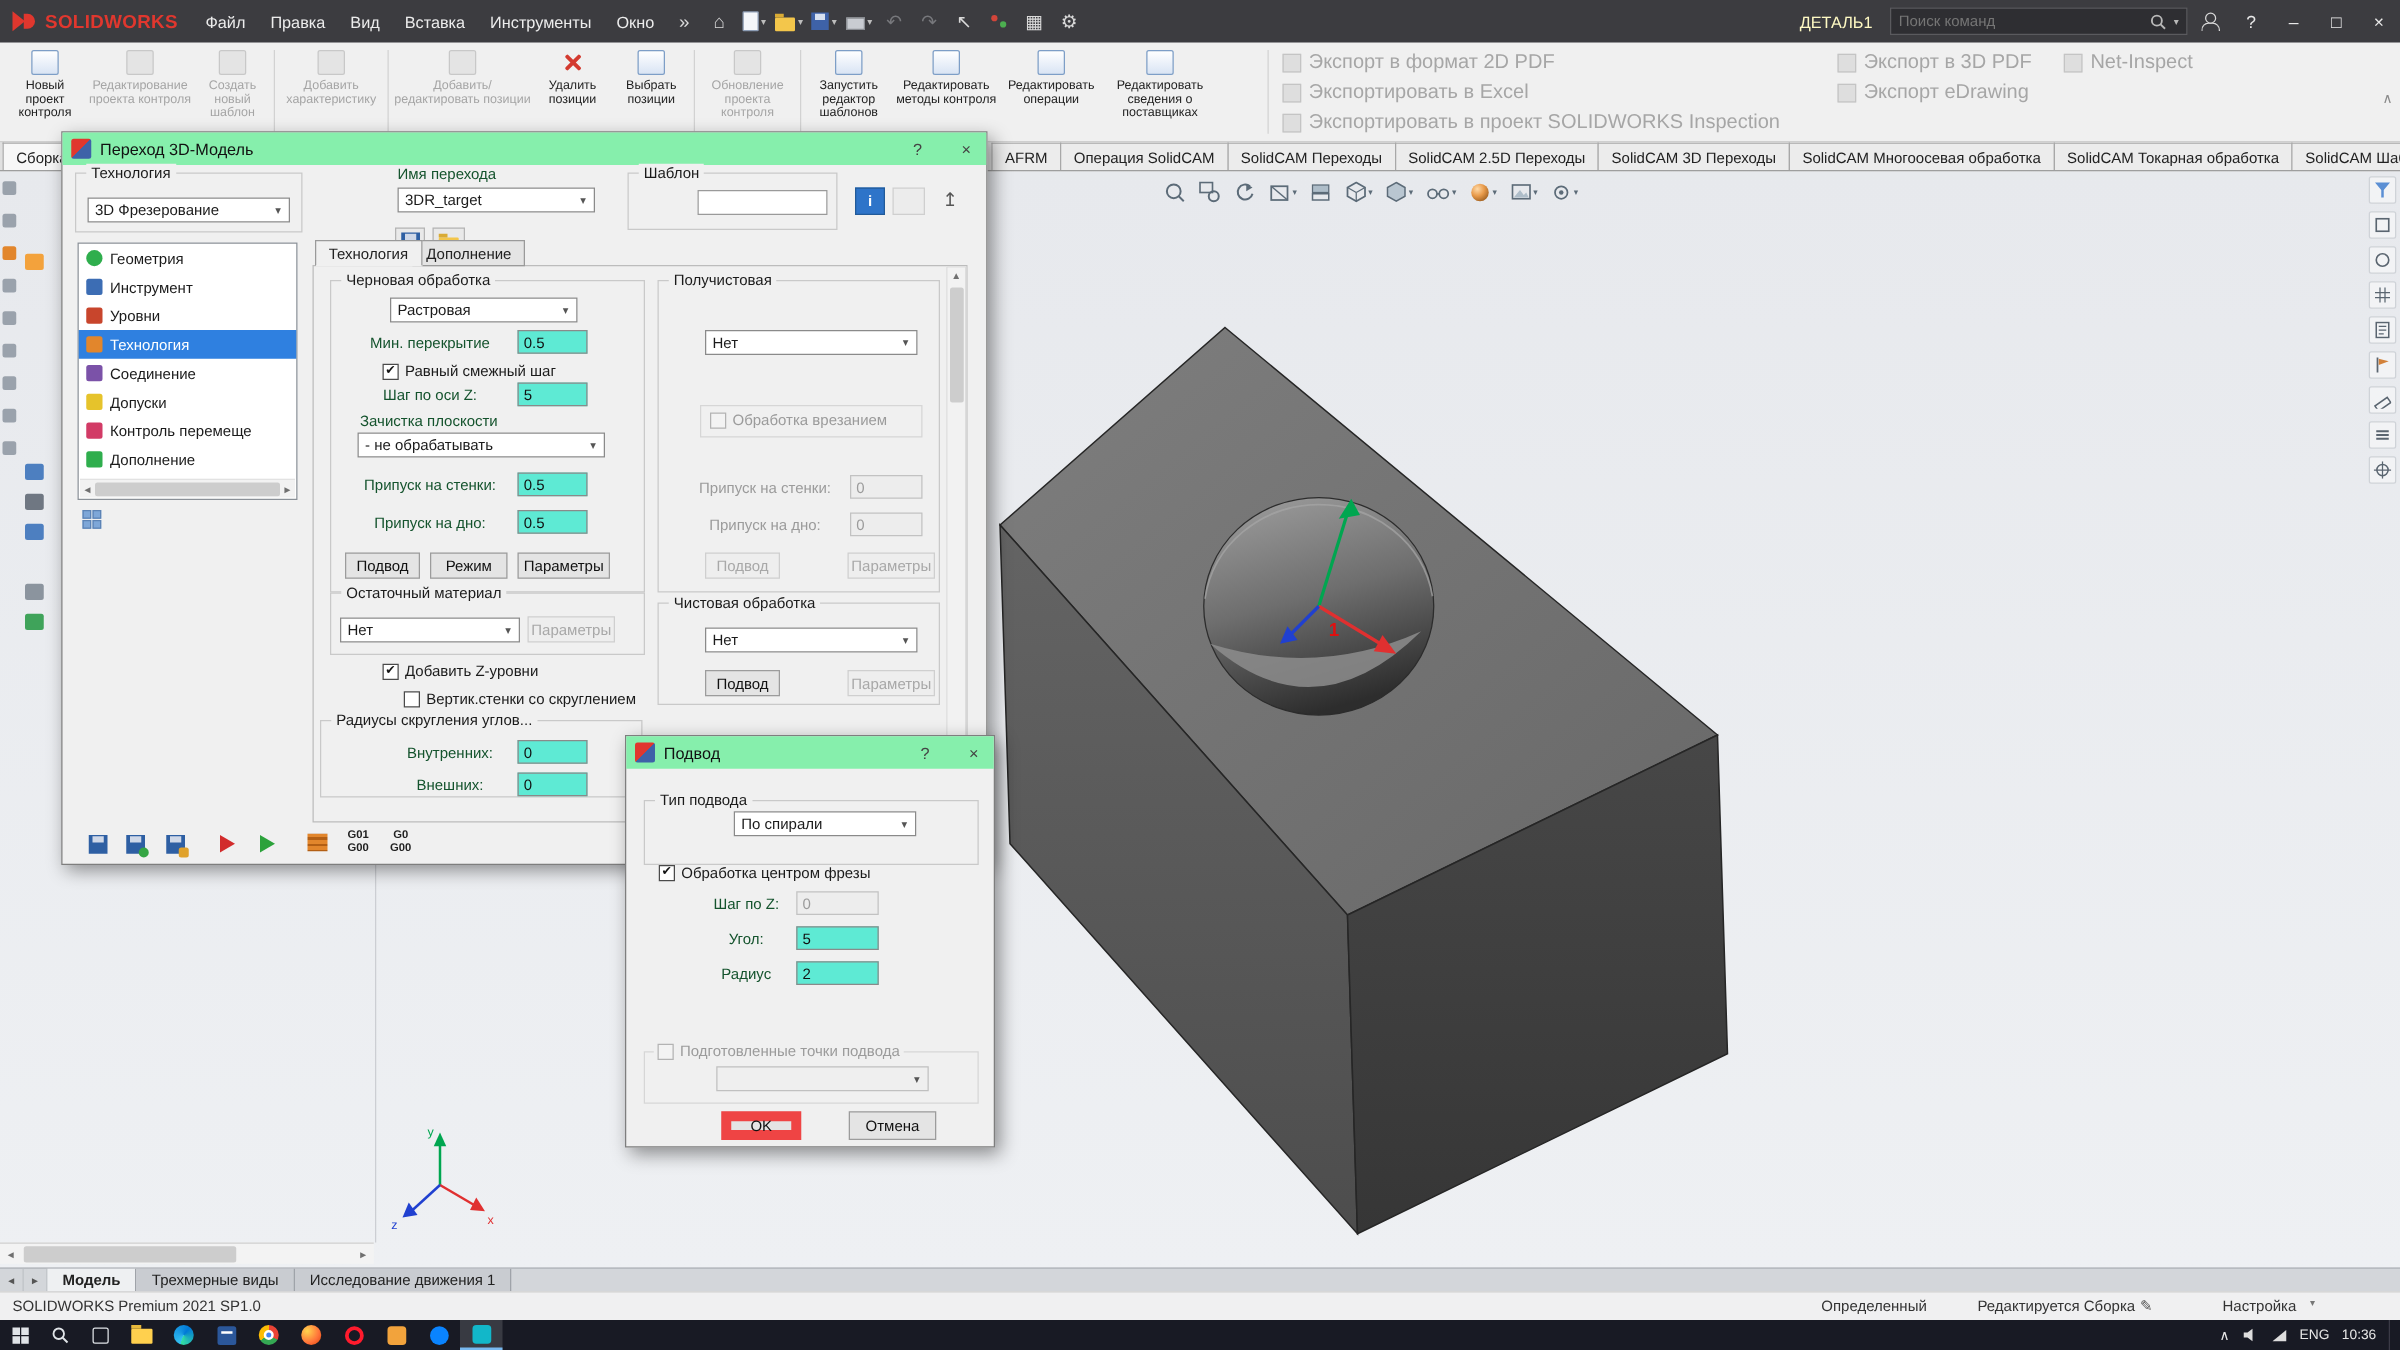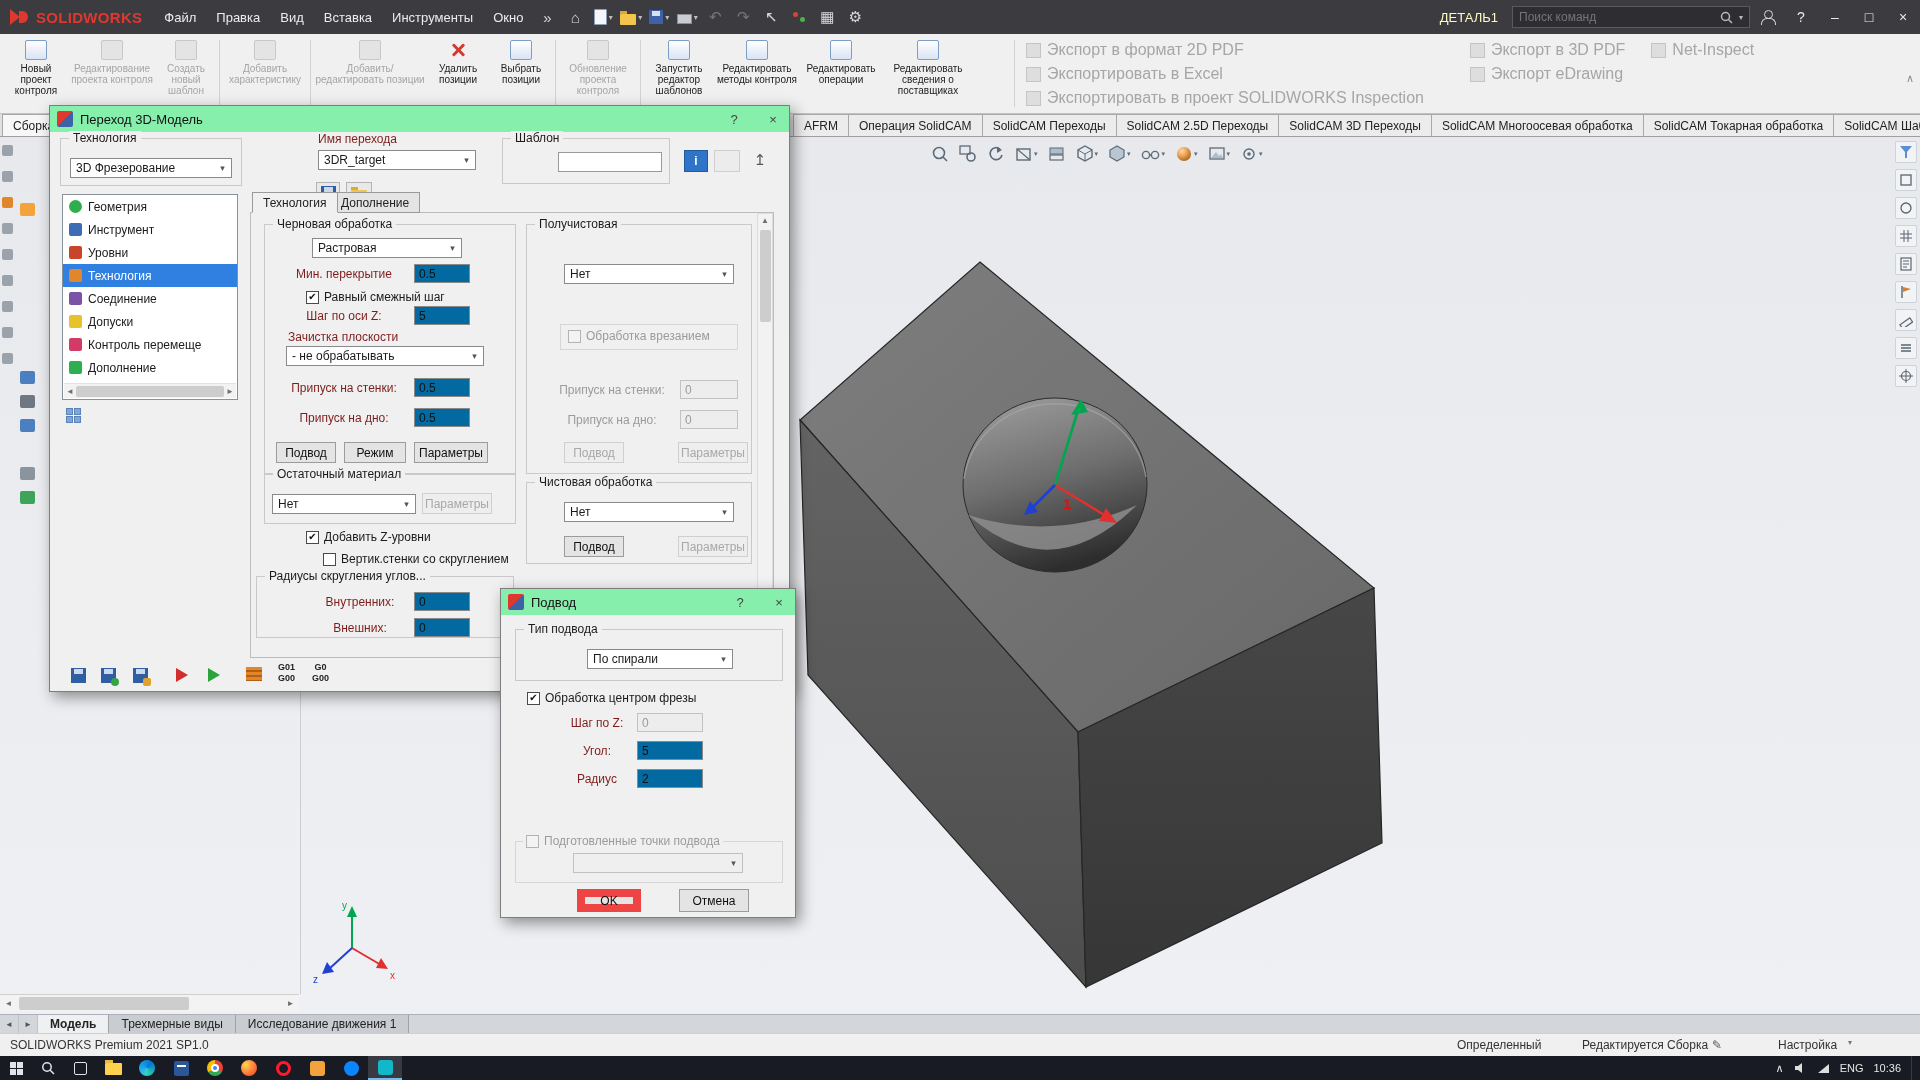"Имя перехода" .lab { color: #7f1d1d -> #14532d }
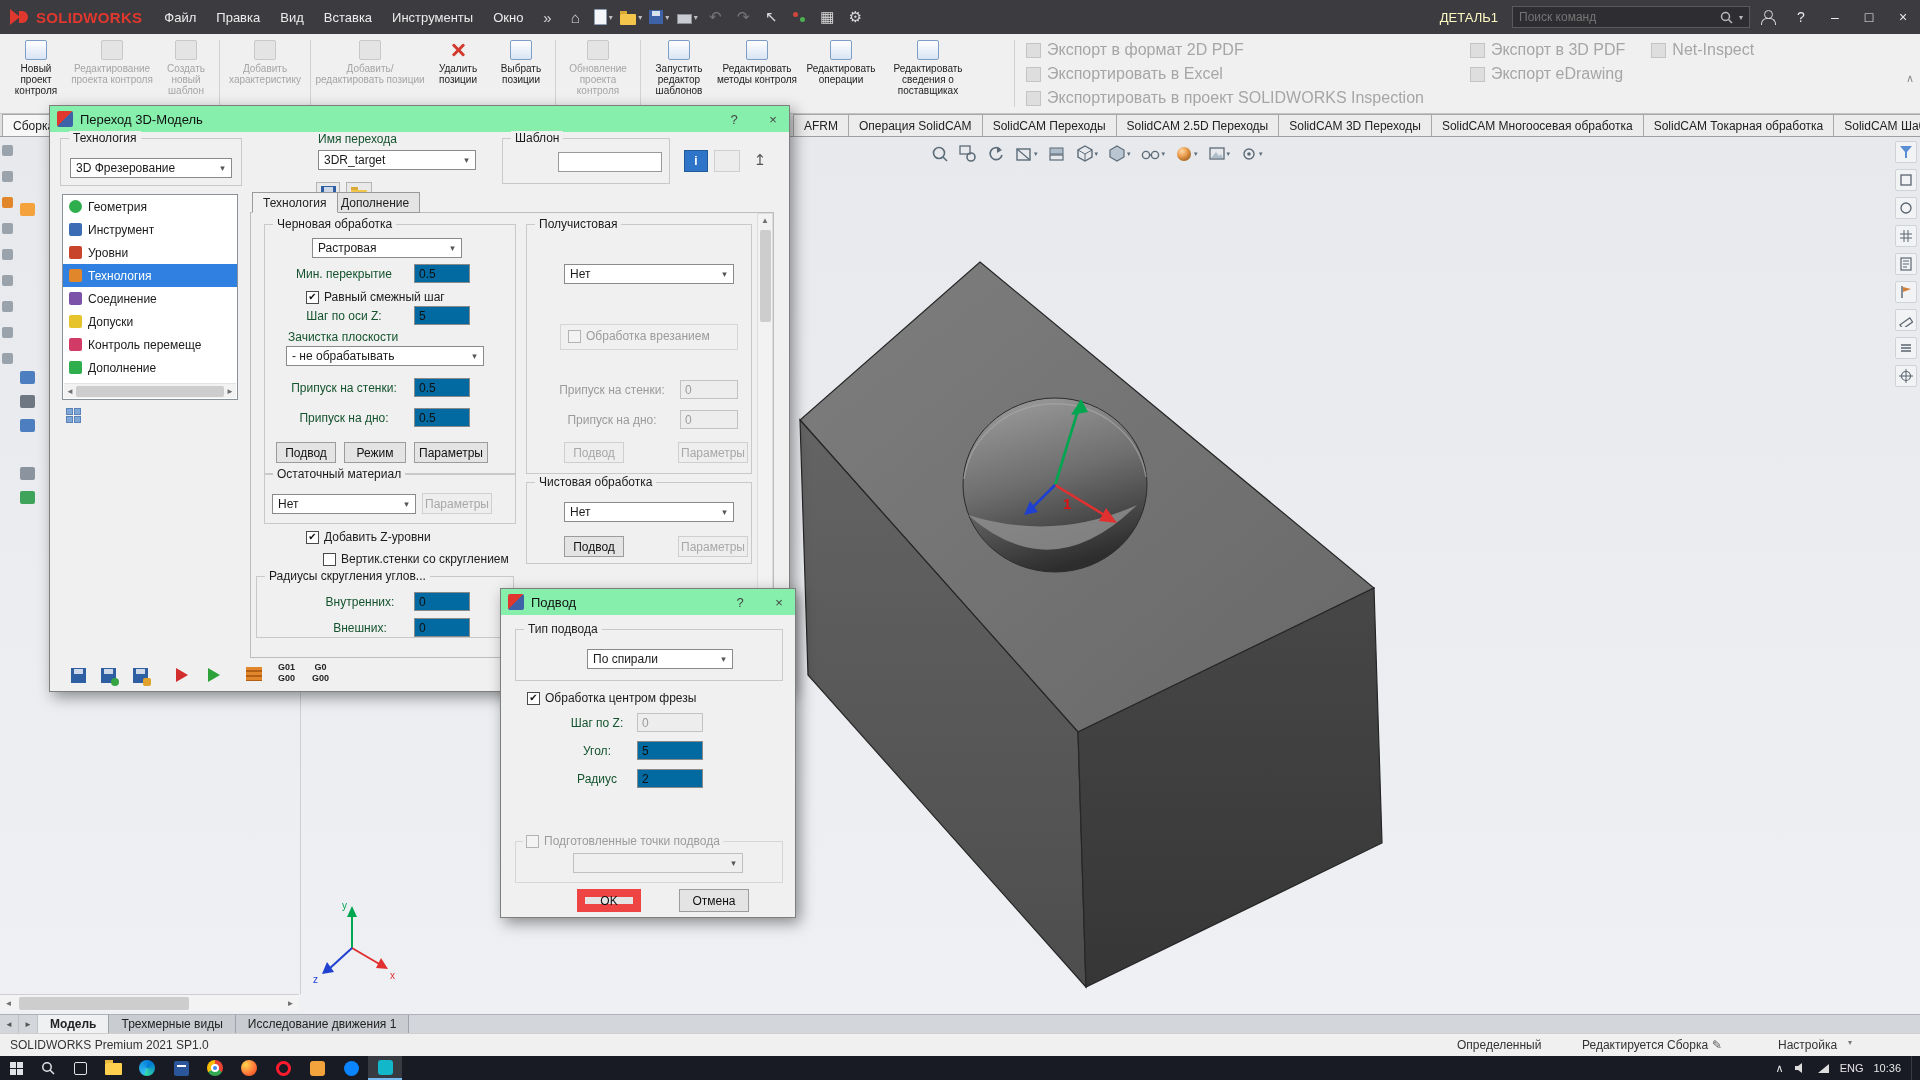"0.5" .tin { background: #0369a1 -> #5eead4 }
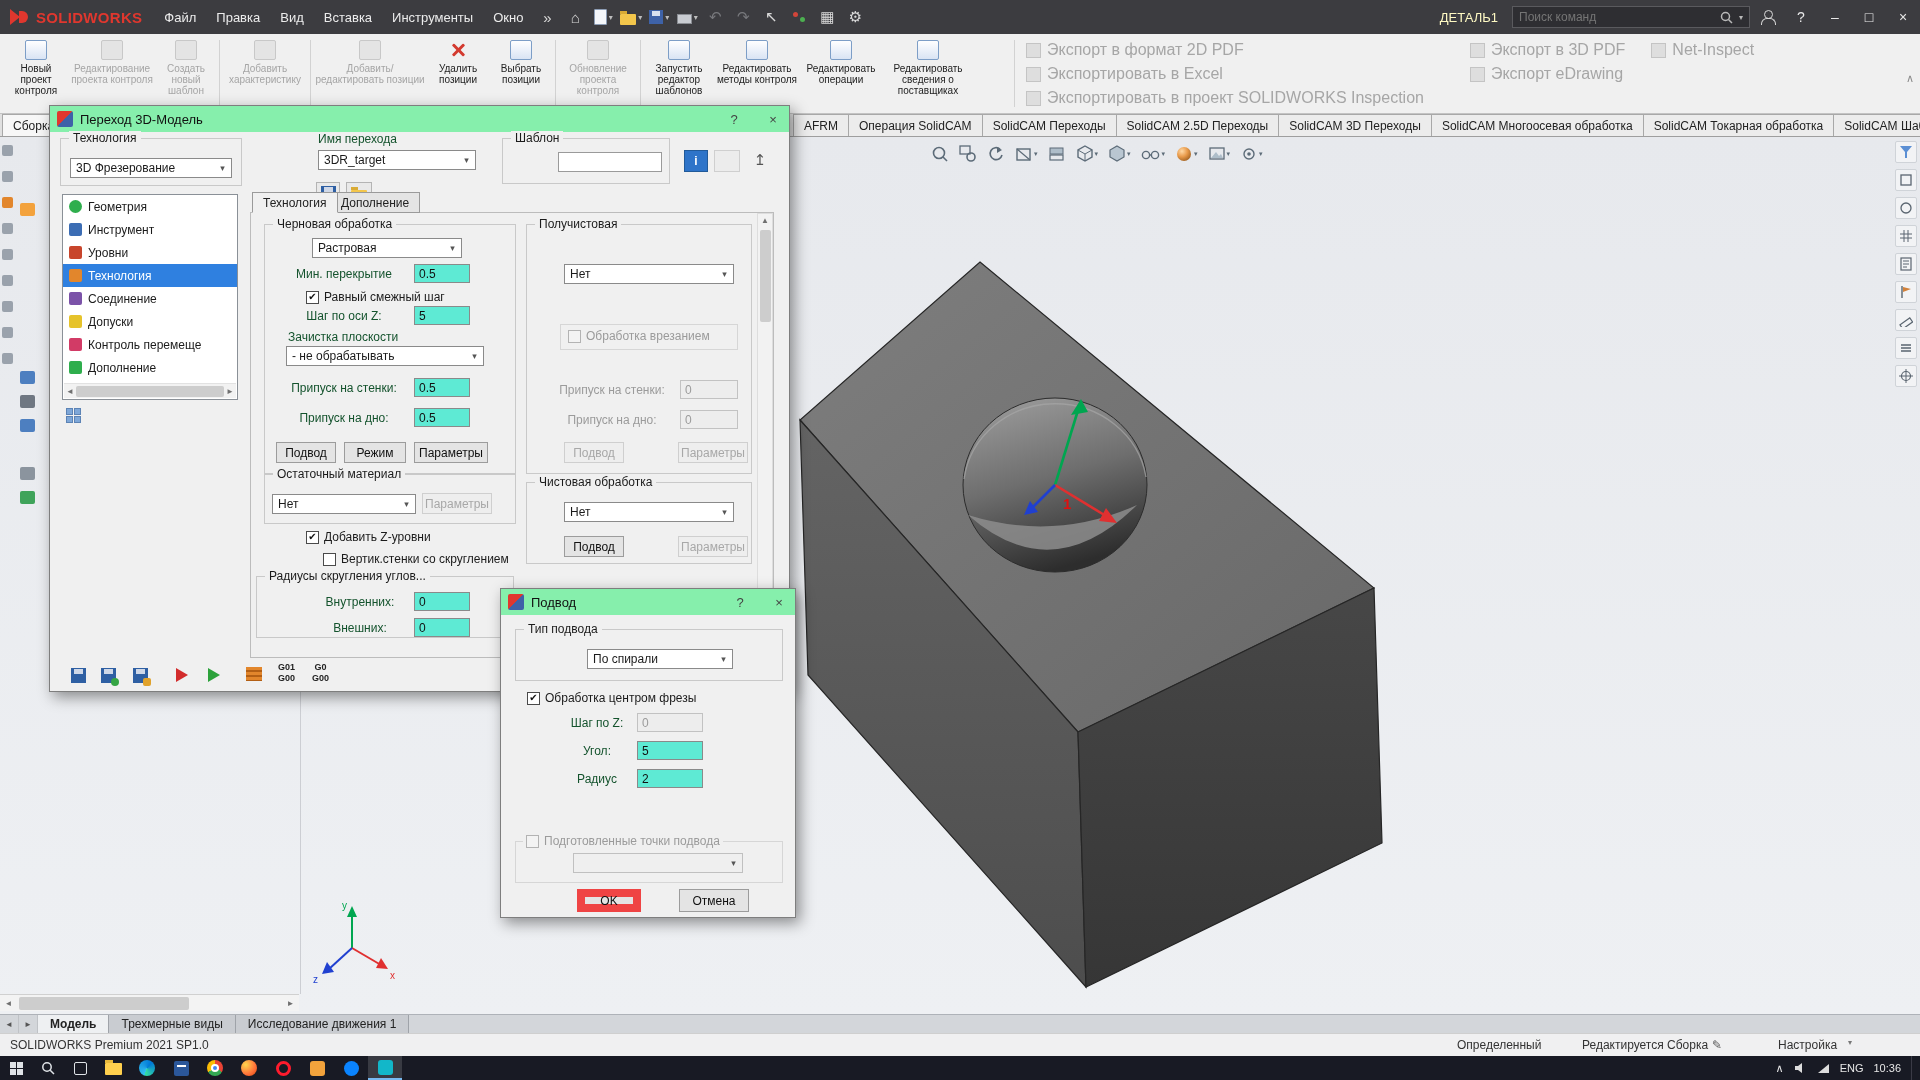"Тип подвода" div.fset { top: 40px -> 51px }
